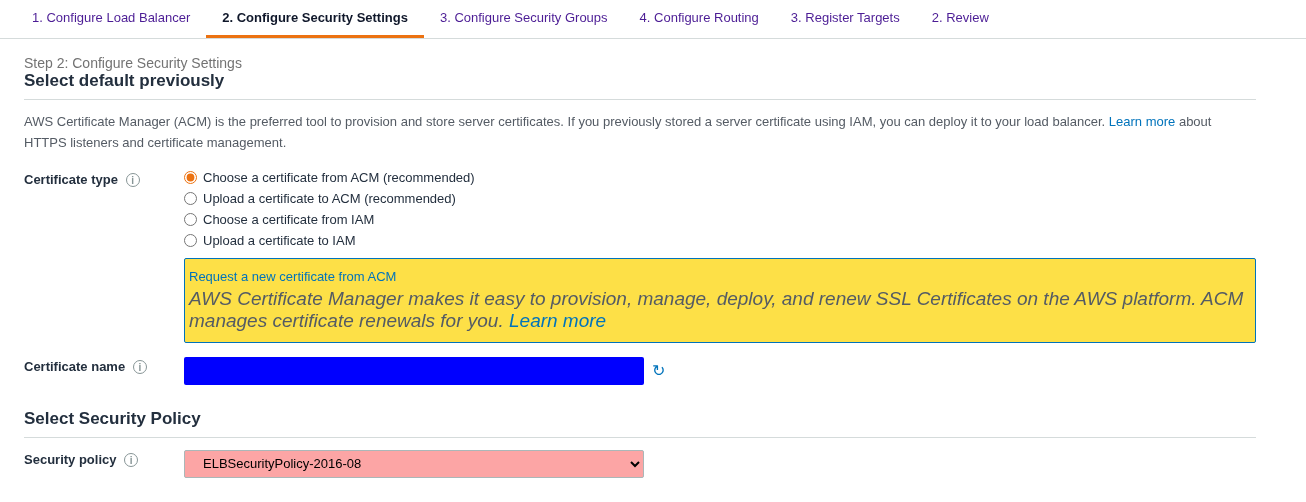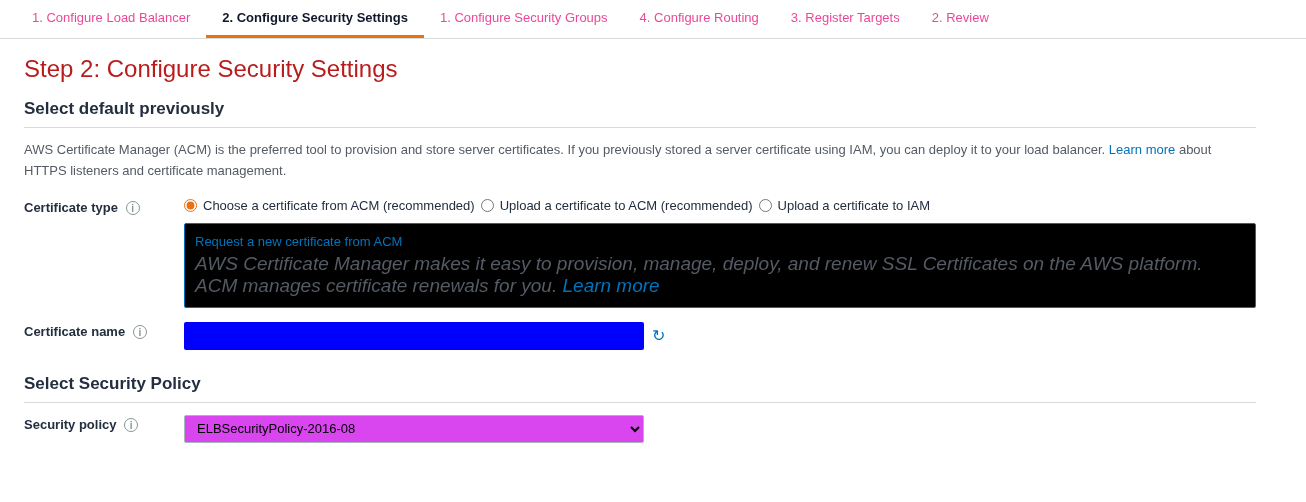"1. Configure Load Balancer" .wizard-nav-item { color: #ec4899 -> #4c1d95 }
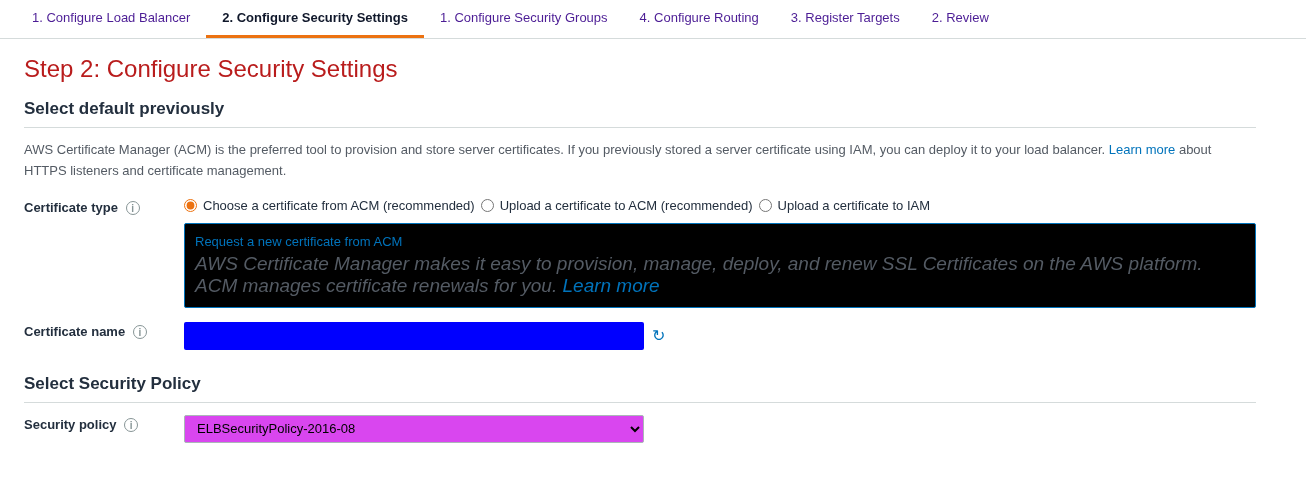"1. Configure Security Groups" div.wizard-nav-item { text: 1 -> 3 }
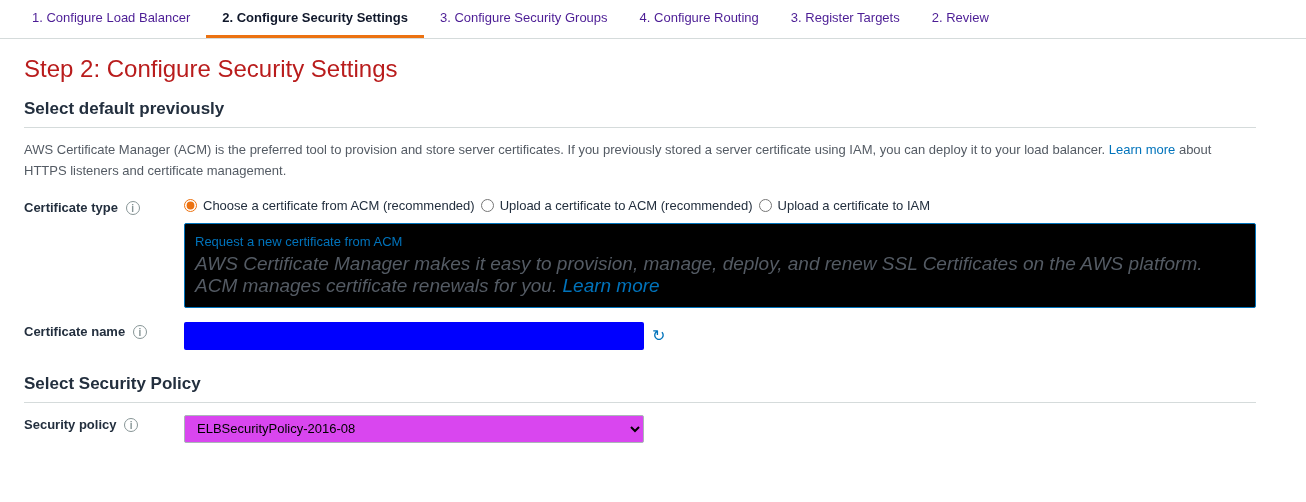"Step 2: Configure Security Settings" .page-title { color: #b91c1c -> #737373; font-size: 24px -> 14px; margin-bottom: 16px -> none }
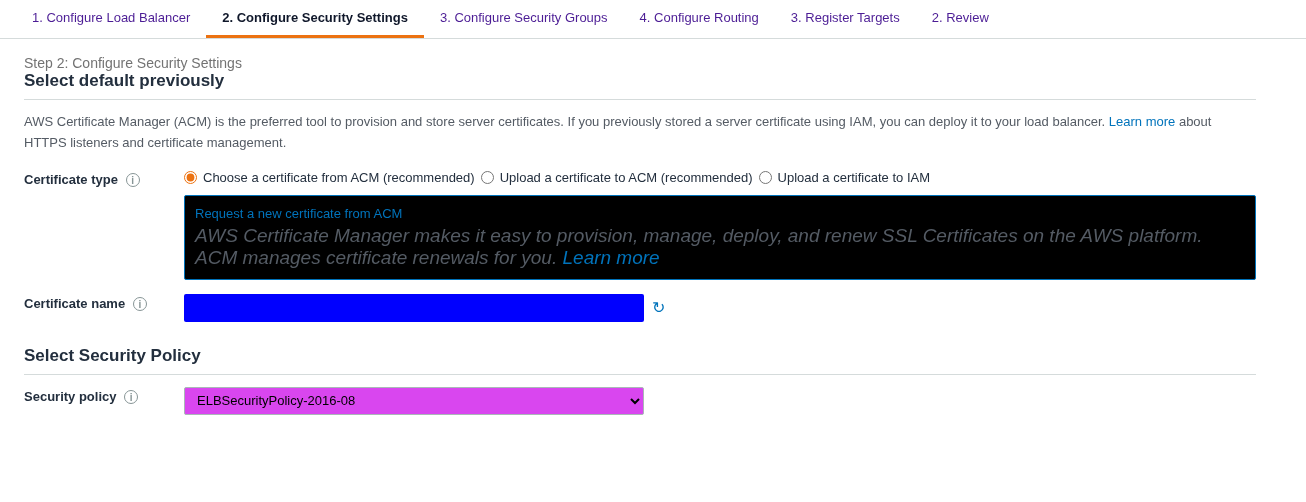"Choose a certificate from ACM" .radio-group { flex-direction: row -> column }
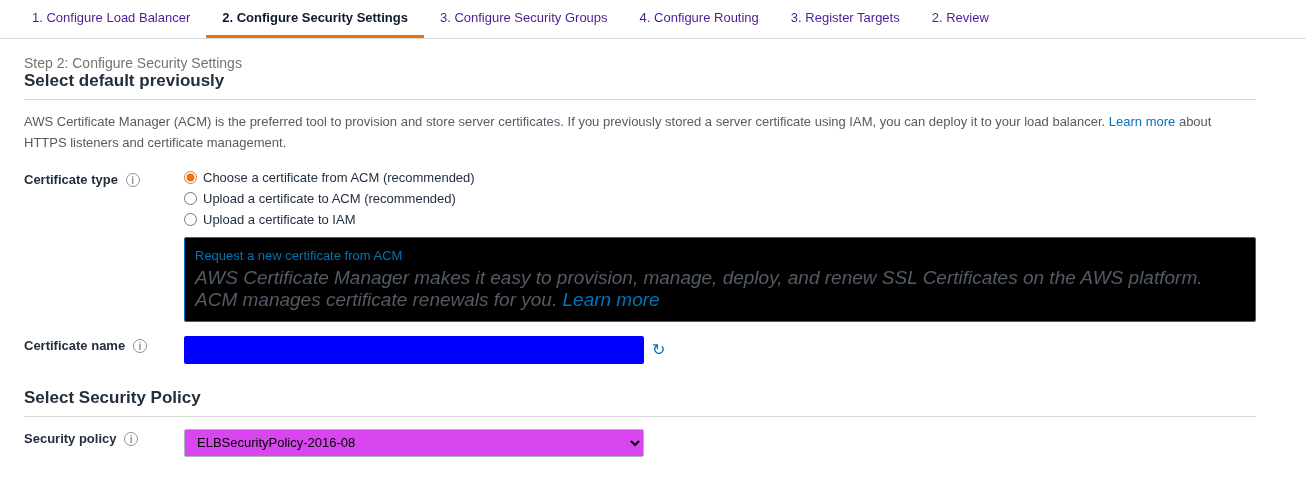"Choose a certificate from IAM" label.radio-option { html: none -> <label> <input> <span>Choose a certificate from IAM</span> </label> }
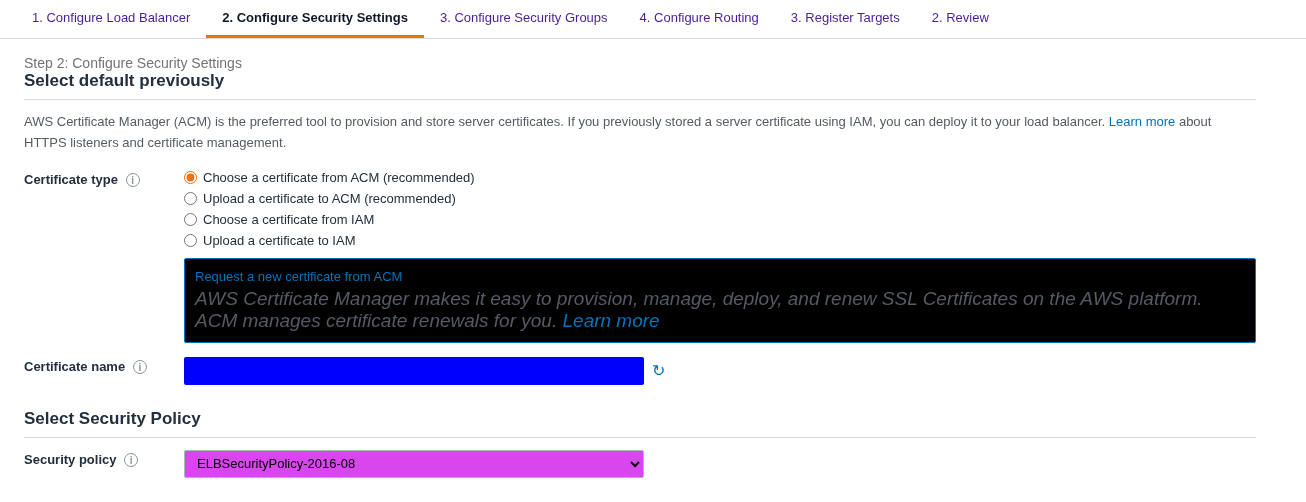"Request a new certificate from" .info-box { background: #000000 -> #fde047; padding: 10px 10px -> 10px 4px }
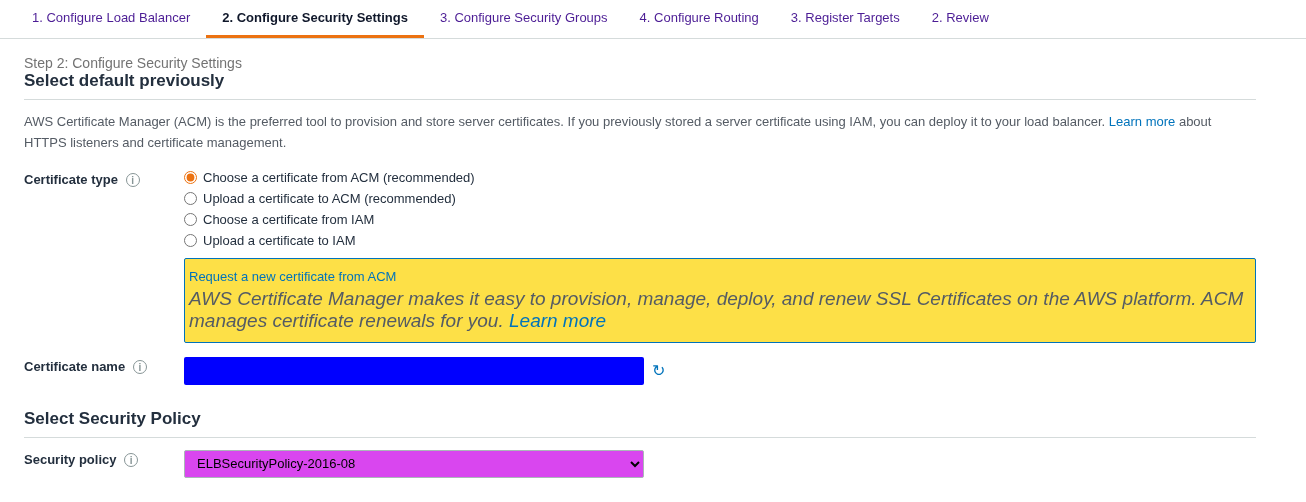"ELBSecurityPolicy-2016-08" .select-dropdown { background: #d946ef -> #fca5a5; padding: 0 8px -> 0 14px }
